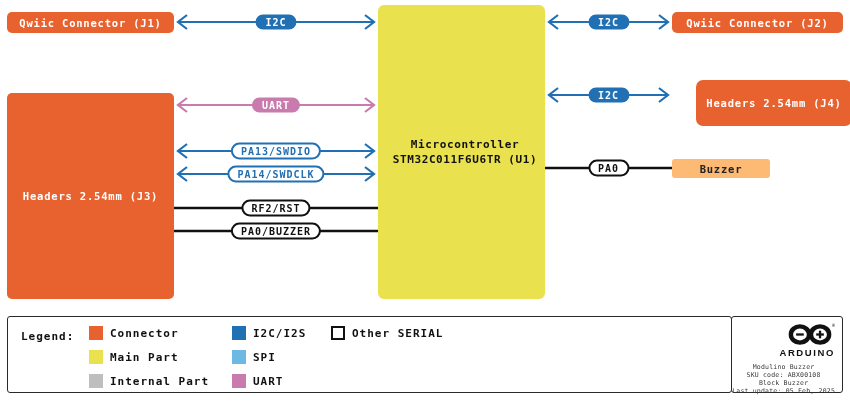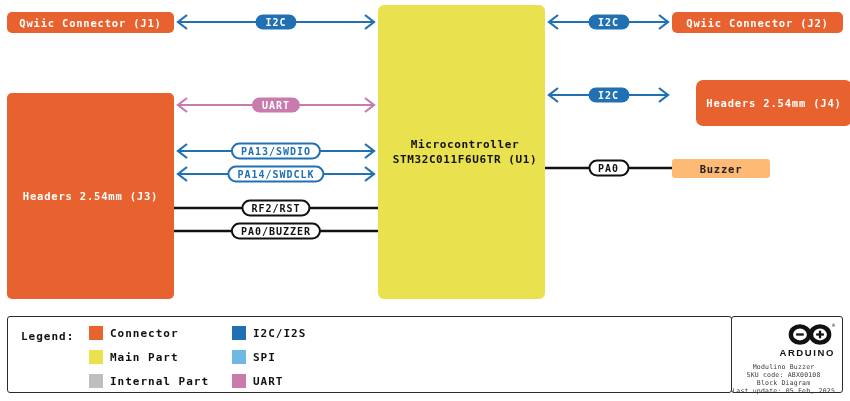"Other SERIAL" div.lcol { html: none -> <div> <div> <span></span> <span>Other SERIAL</span> </div> </div> }
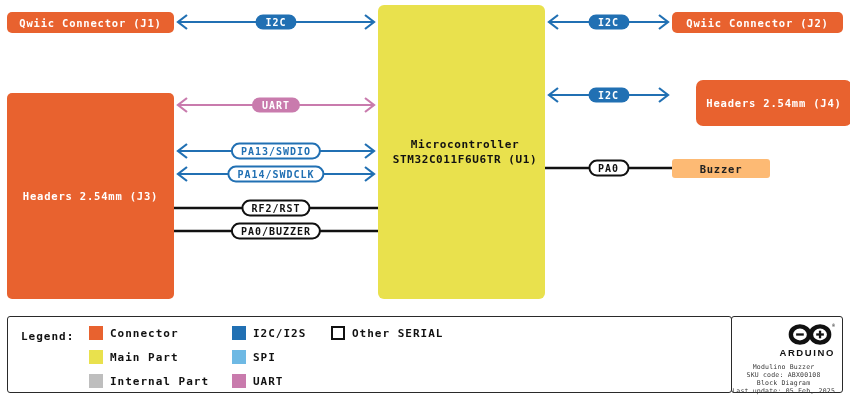"Block Diagram" div.brand-line { text: Diagram -> Buzzer }
